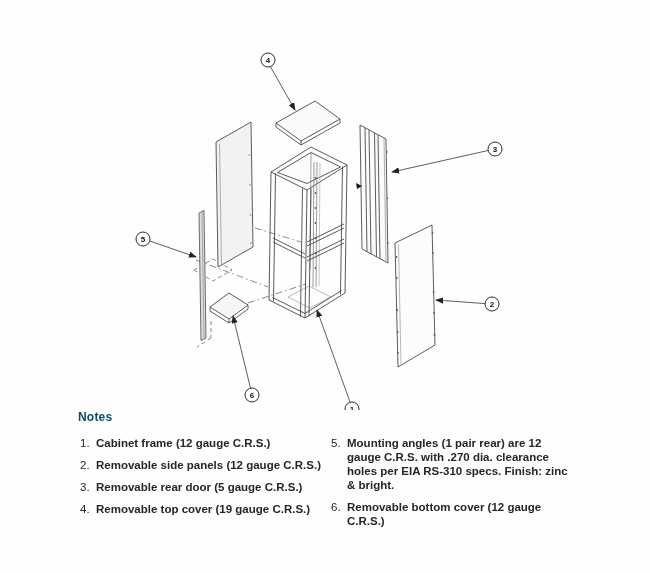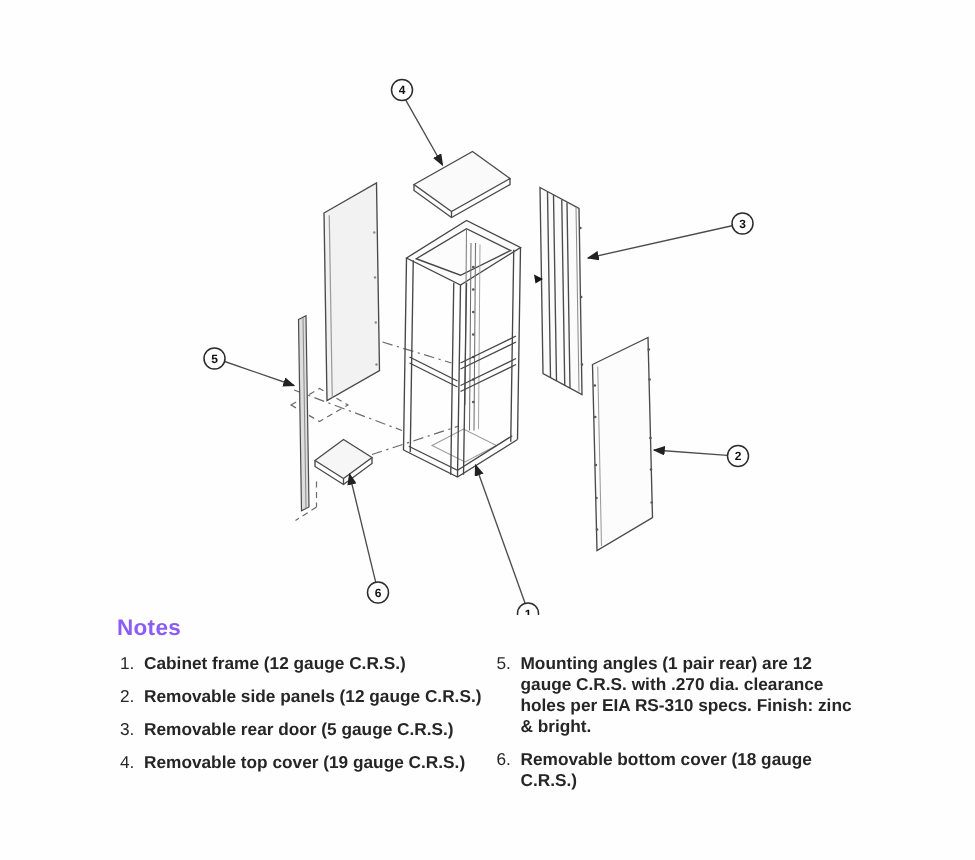"Notes" .notes-heading { color: #8b5cf6 -> #0c4a6e; font-size: 15px -> 12px }
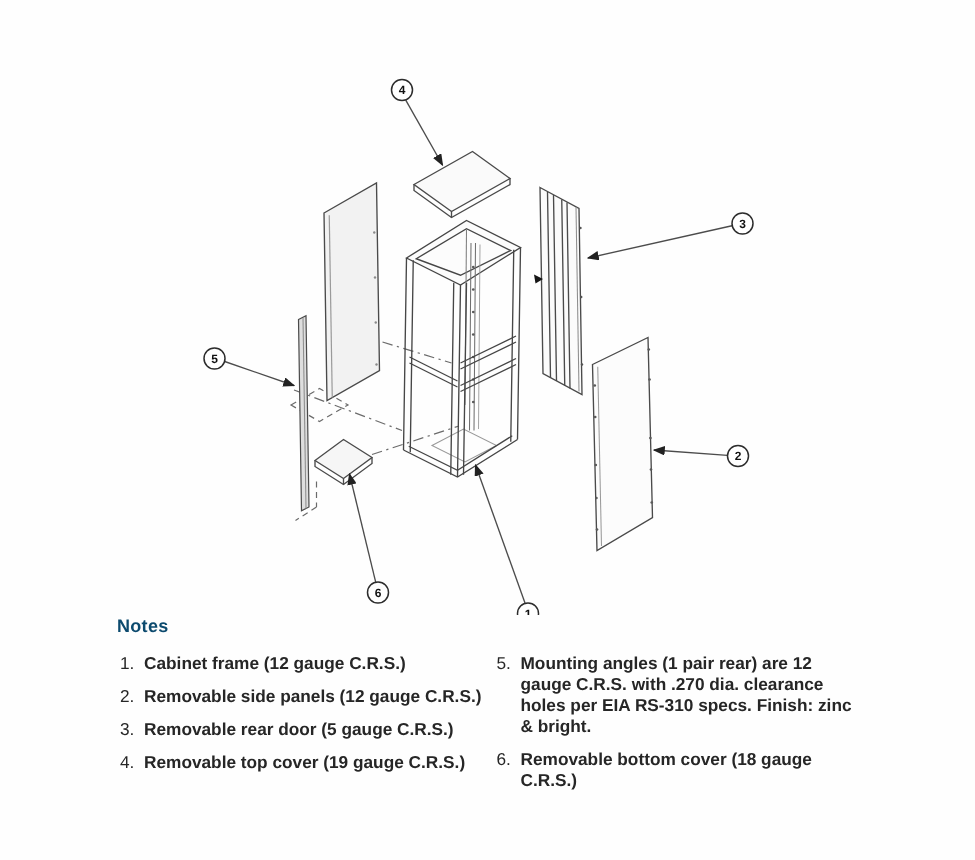"Removable bottom cover (18 gauge" span.txt { text: 18 -> 12 }
